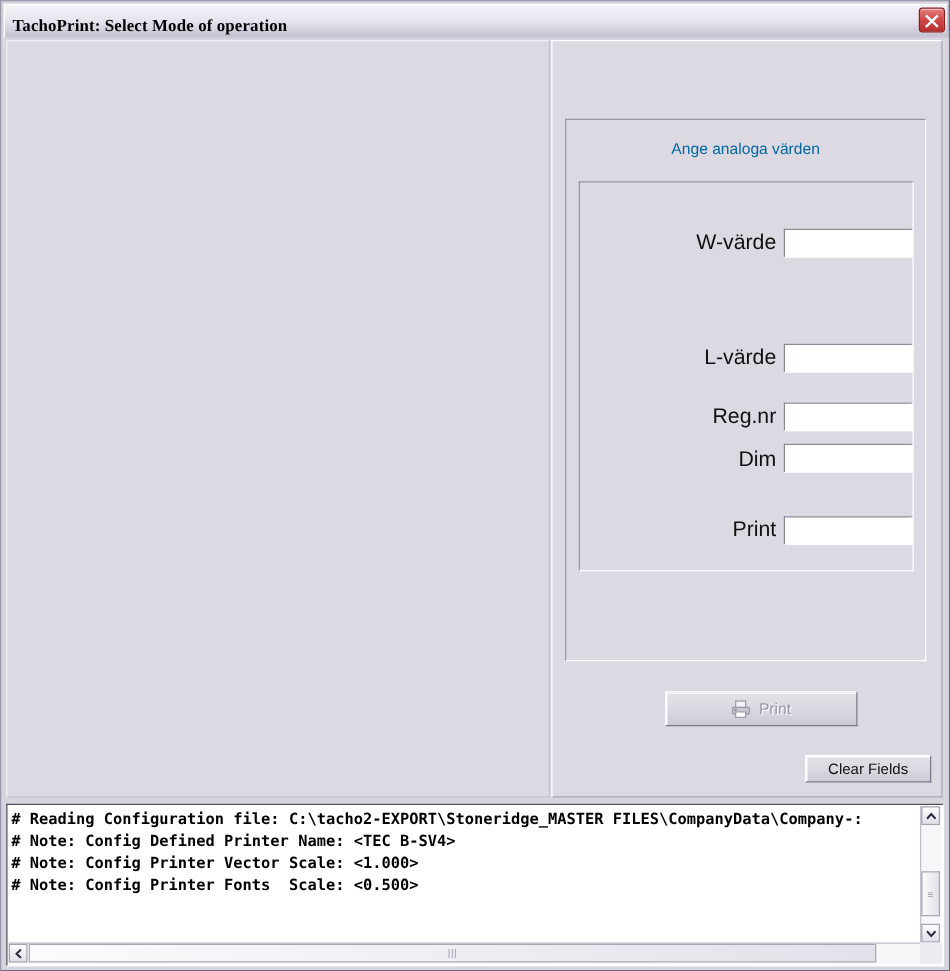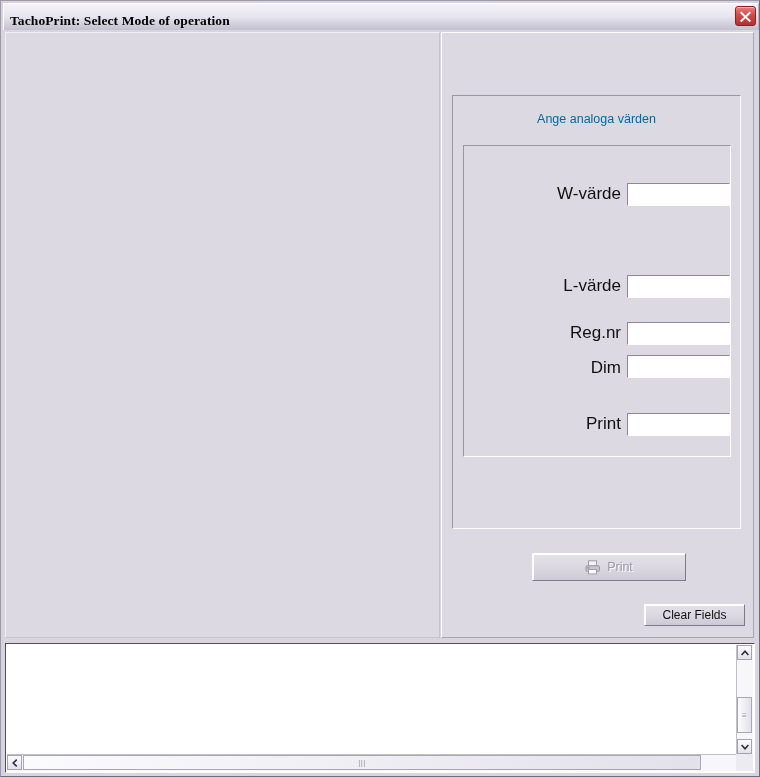"# Reading Configuration file:" div.console-text { html: none -> <div># Reading Configuration file: C:\tacho2-EXPORT\Stoneridge_MASTER FILES\CompanyData\Company-: # Note: Config Defined Printer Name: &lt;TEC B-SV4&gt; # Note: Config Printer Vector Scale: &lt;1.000&gt; # Note: Config Printer Fonts Scale: &lt;0.500&gt;</div> }
